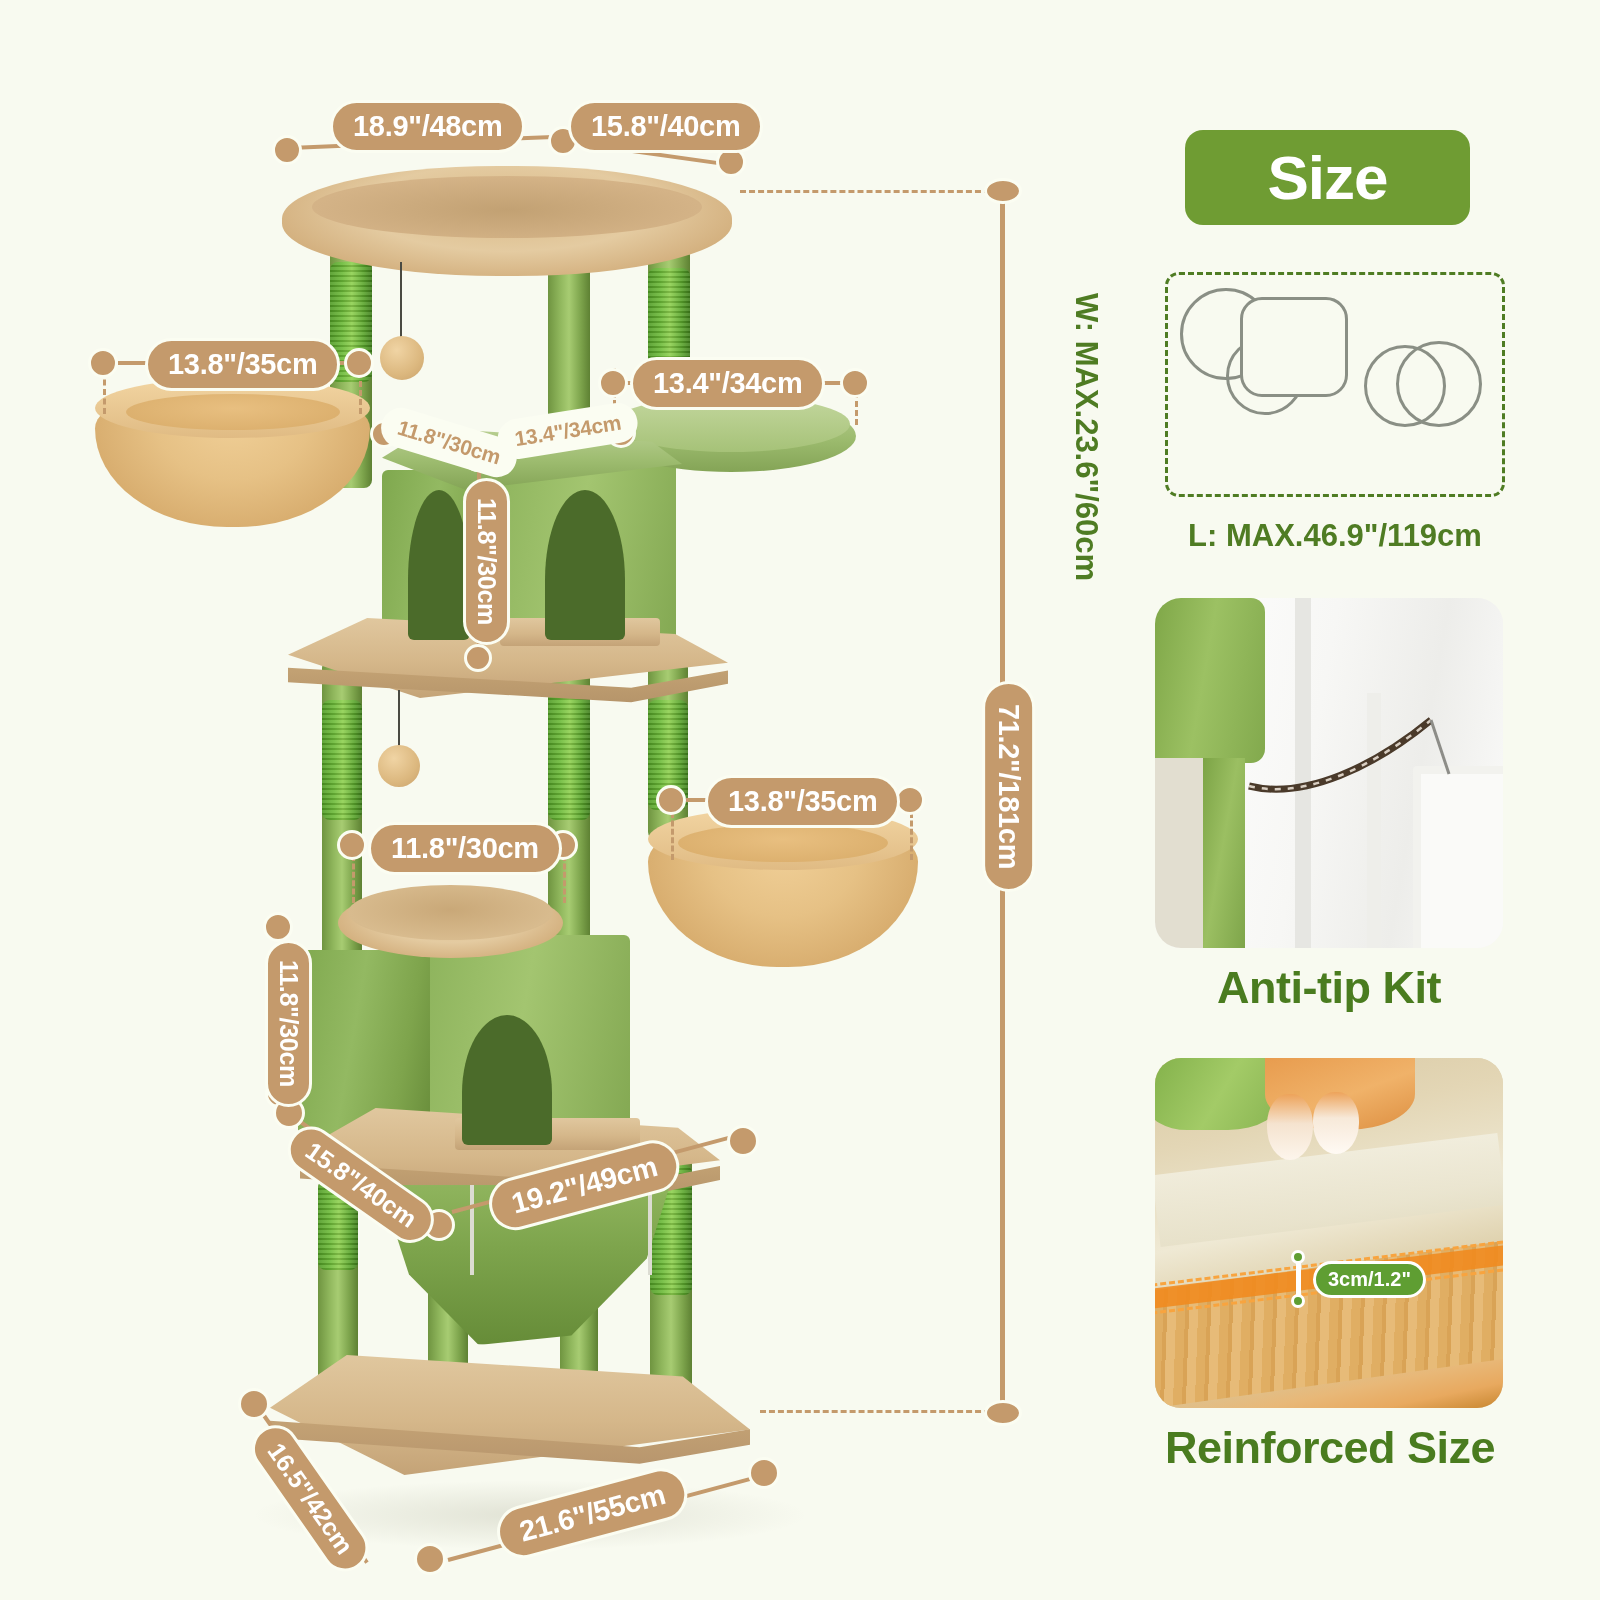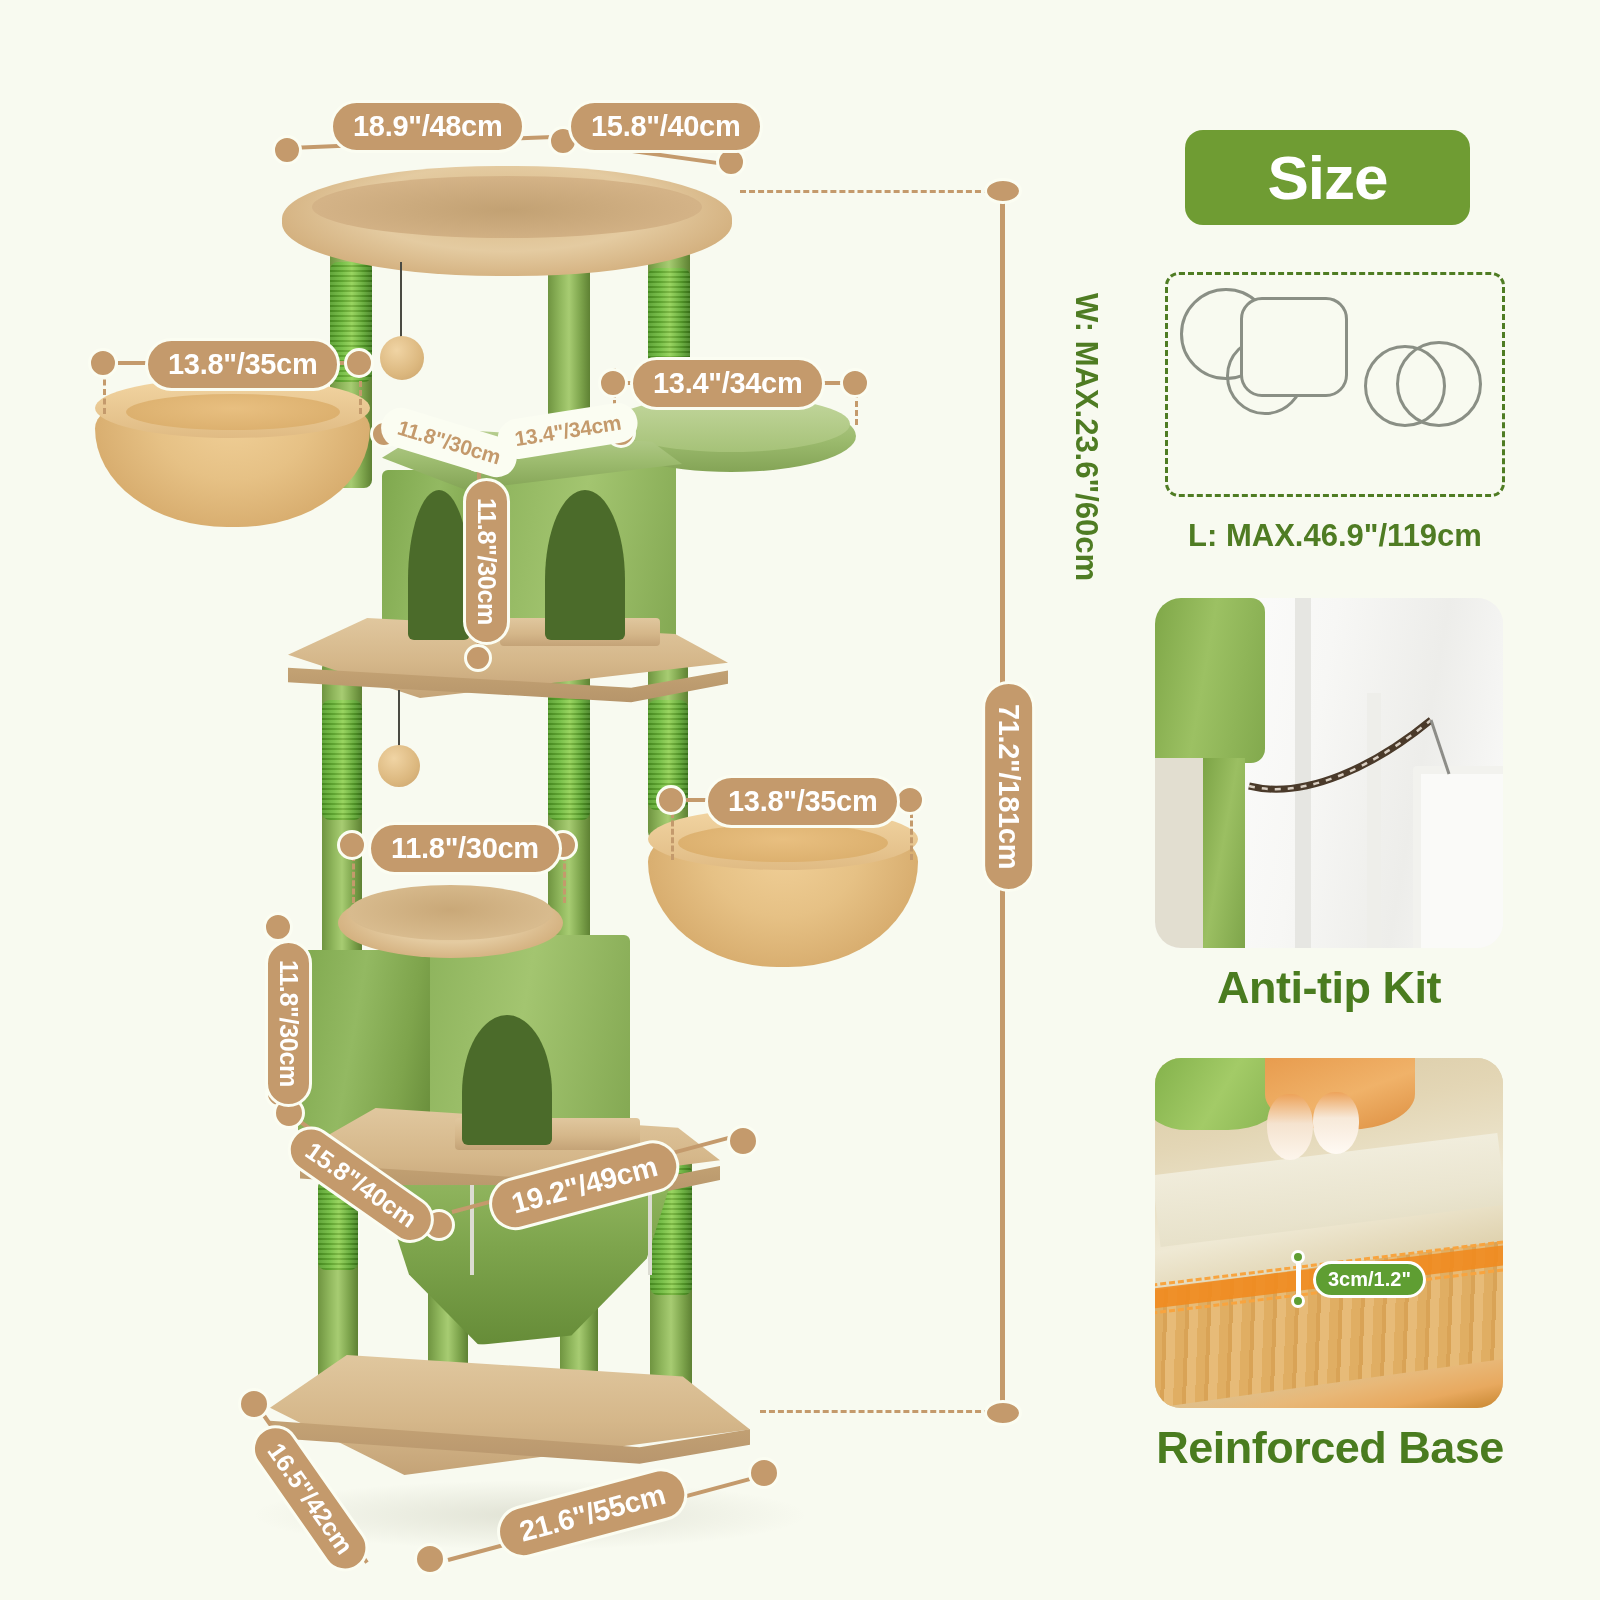"Reinforced Base" div.cap { text: Base -> Size }
